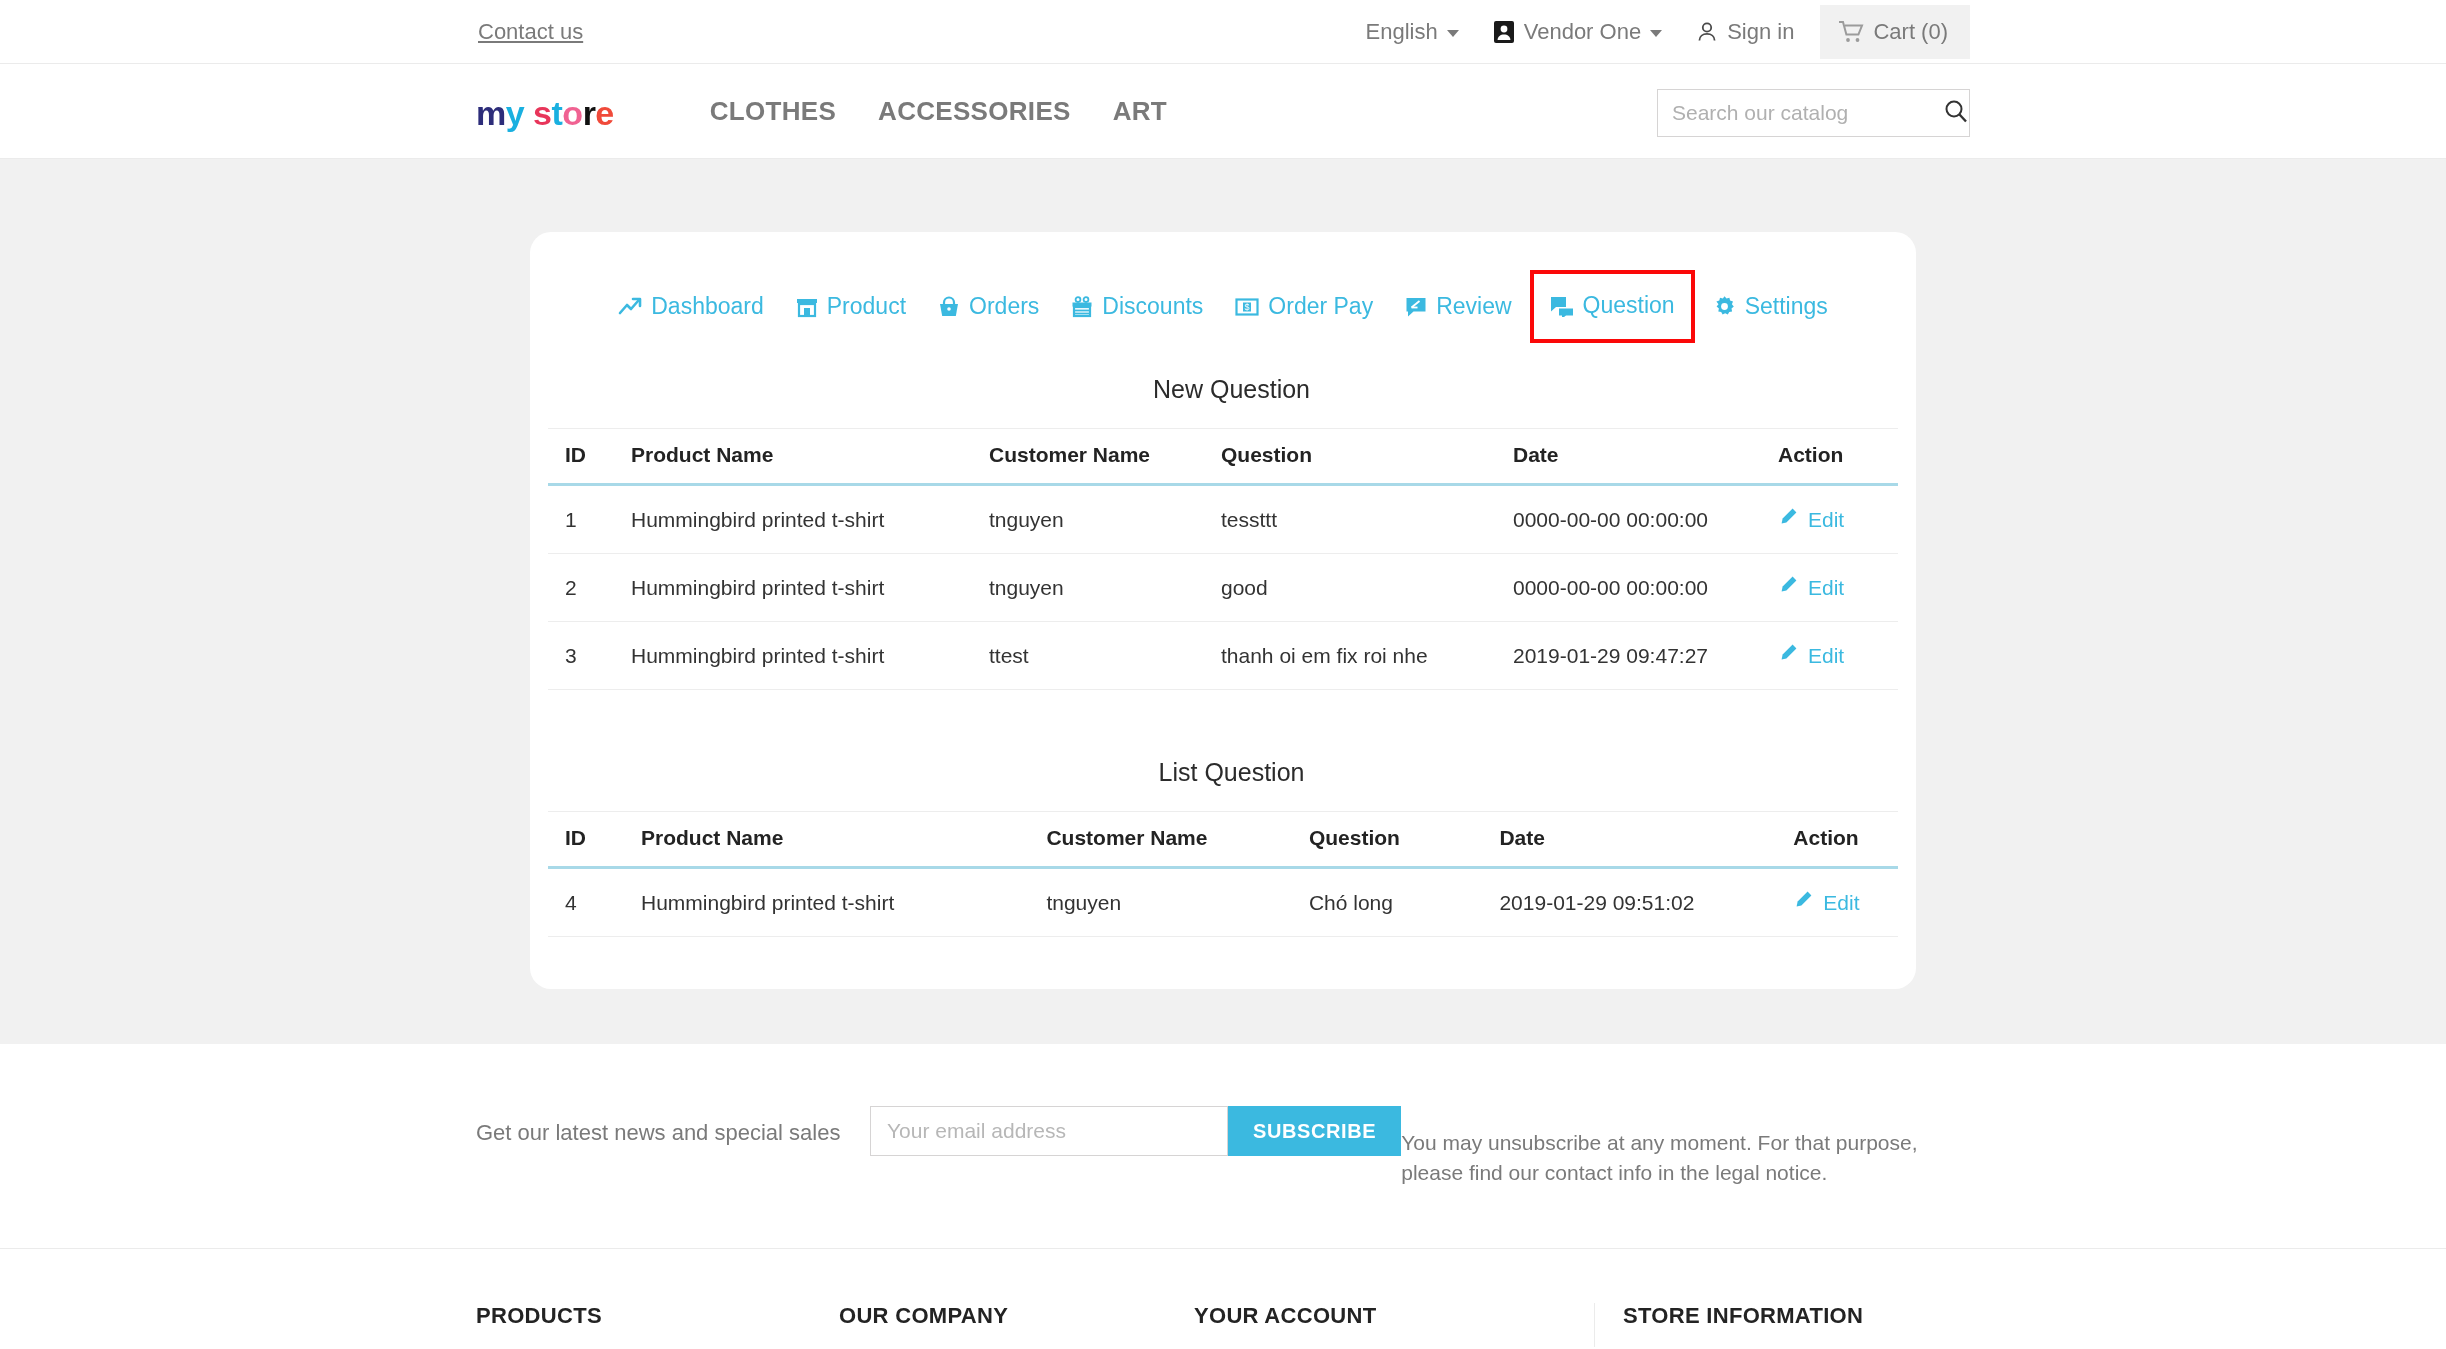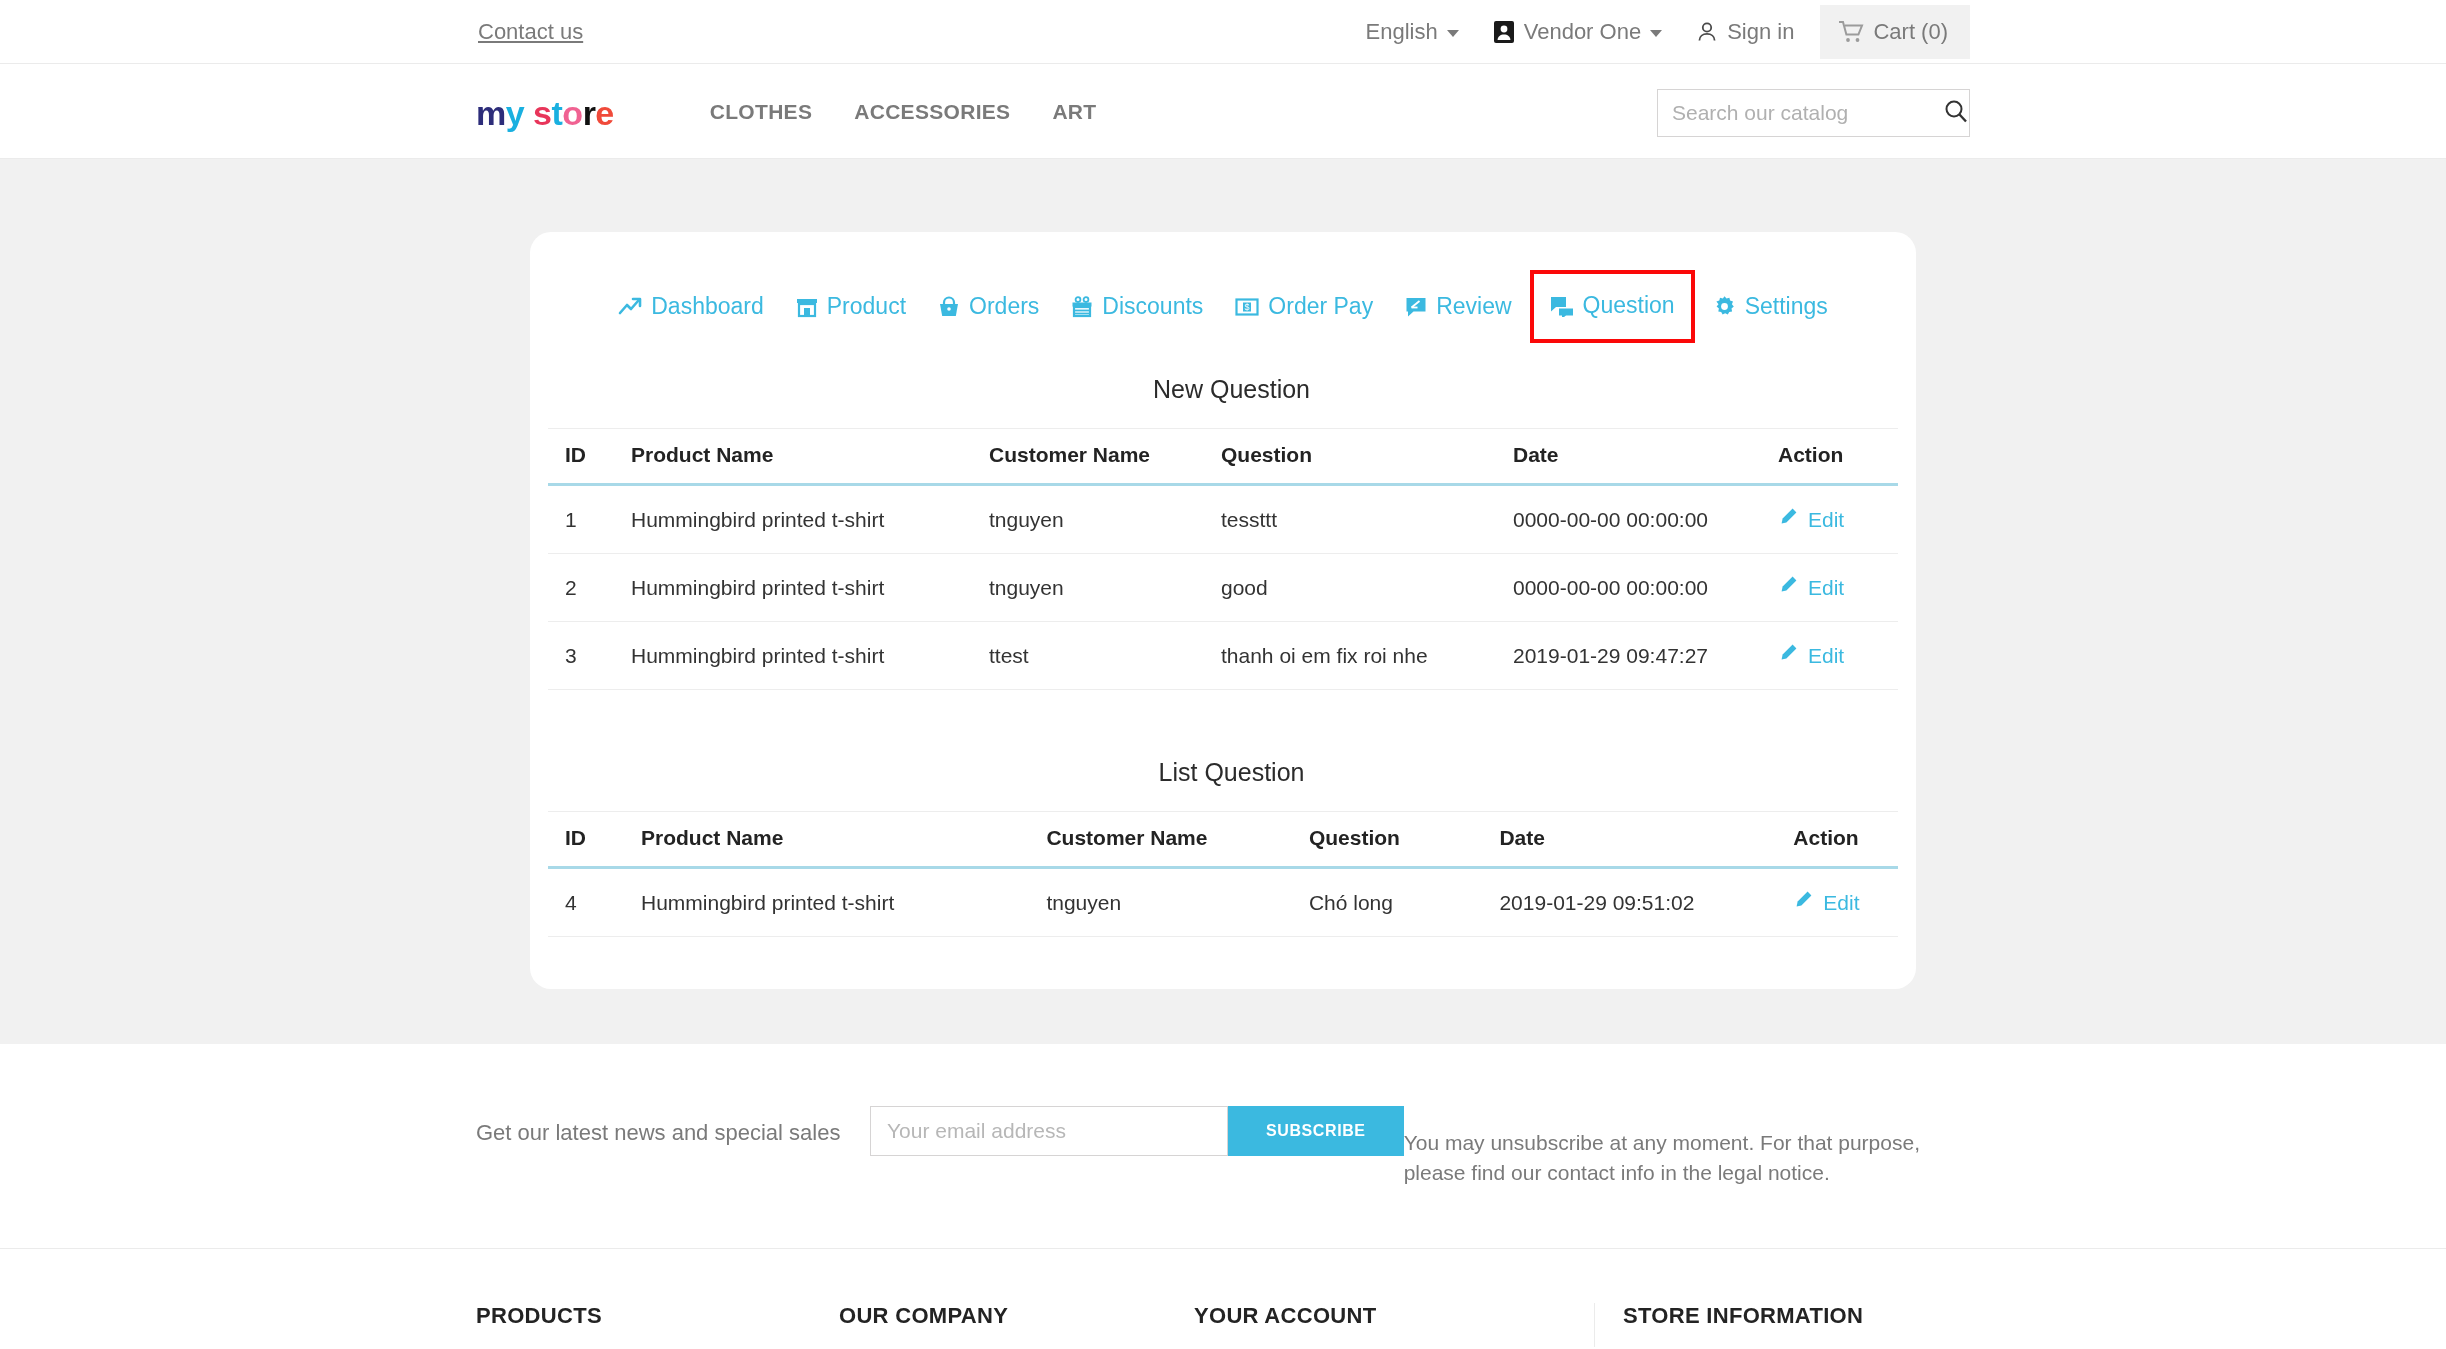"CLOTHES" .mainmenu a { font-size: 21px -> 26px }
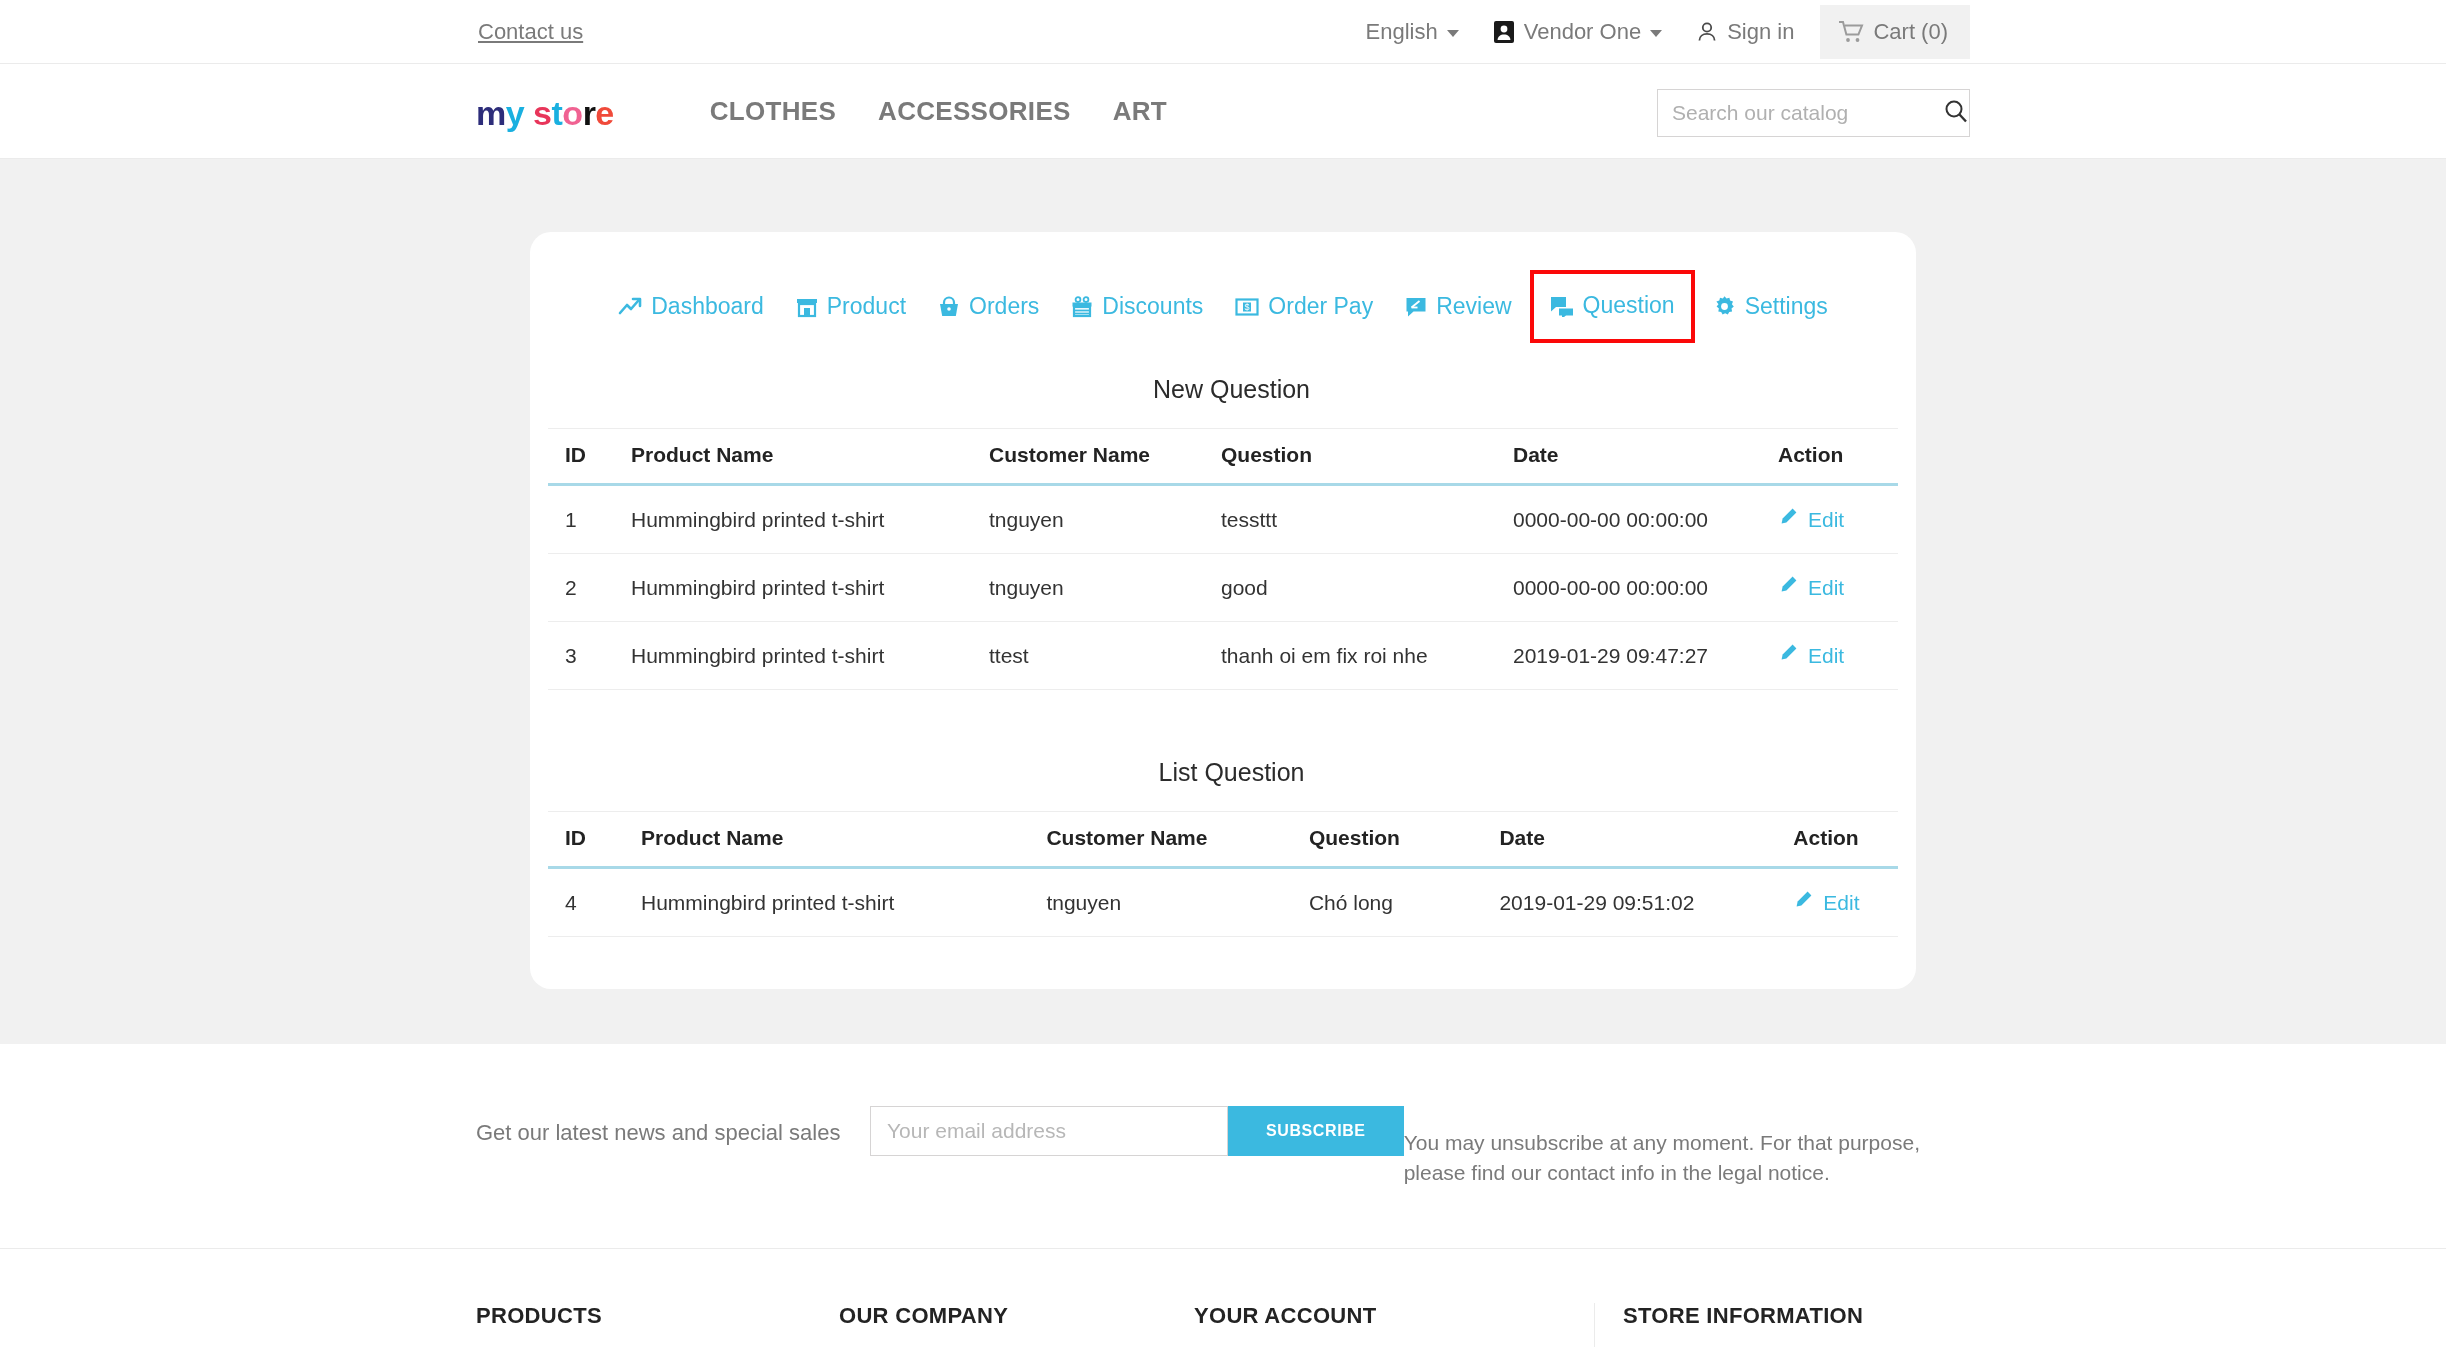"SUBSCRIBE" .nl-btn { font-size: 16px -> 20px; padding: 0 38px -> 0 25px }
